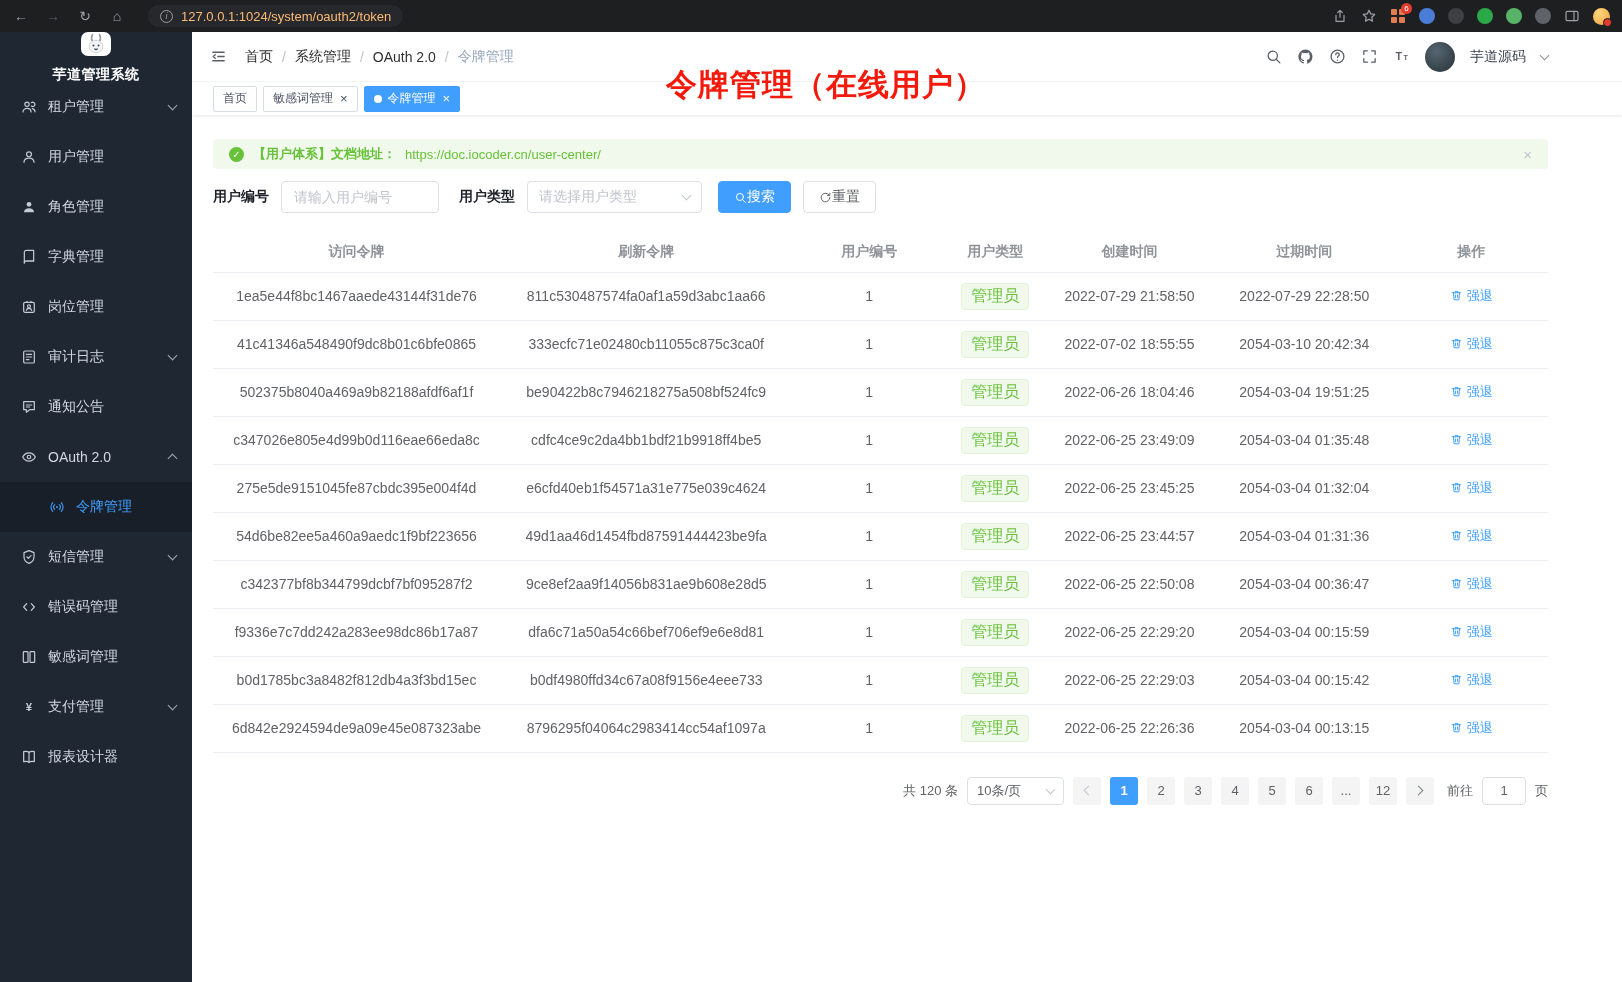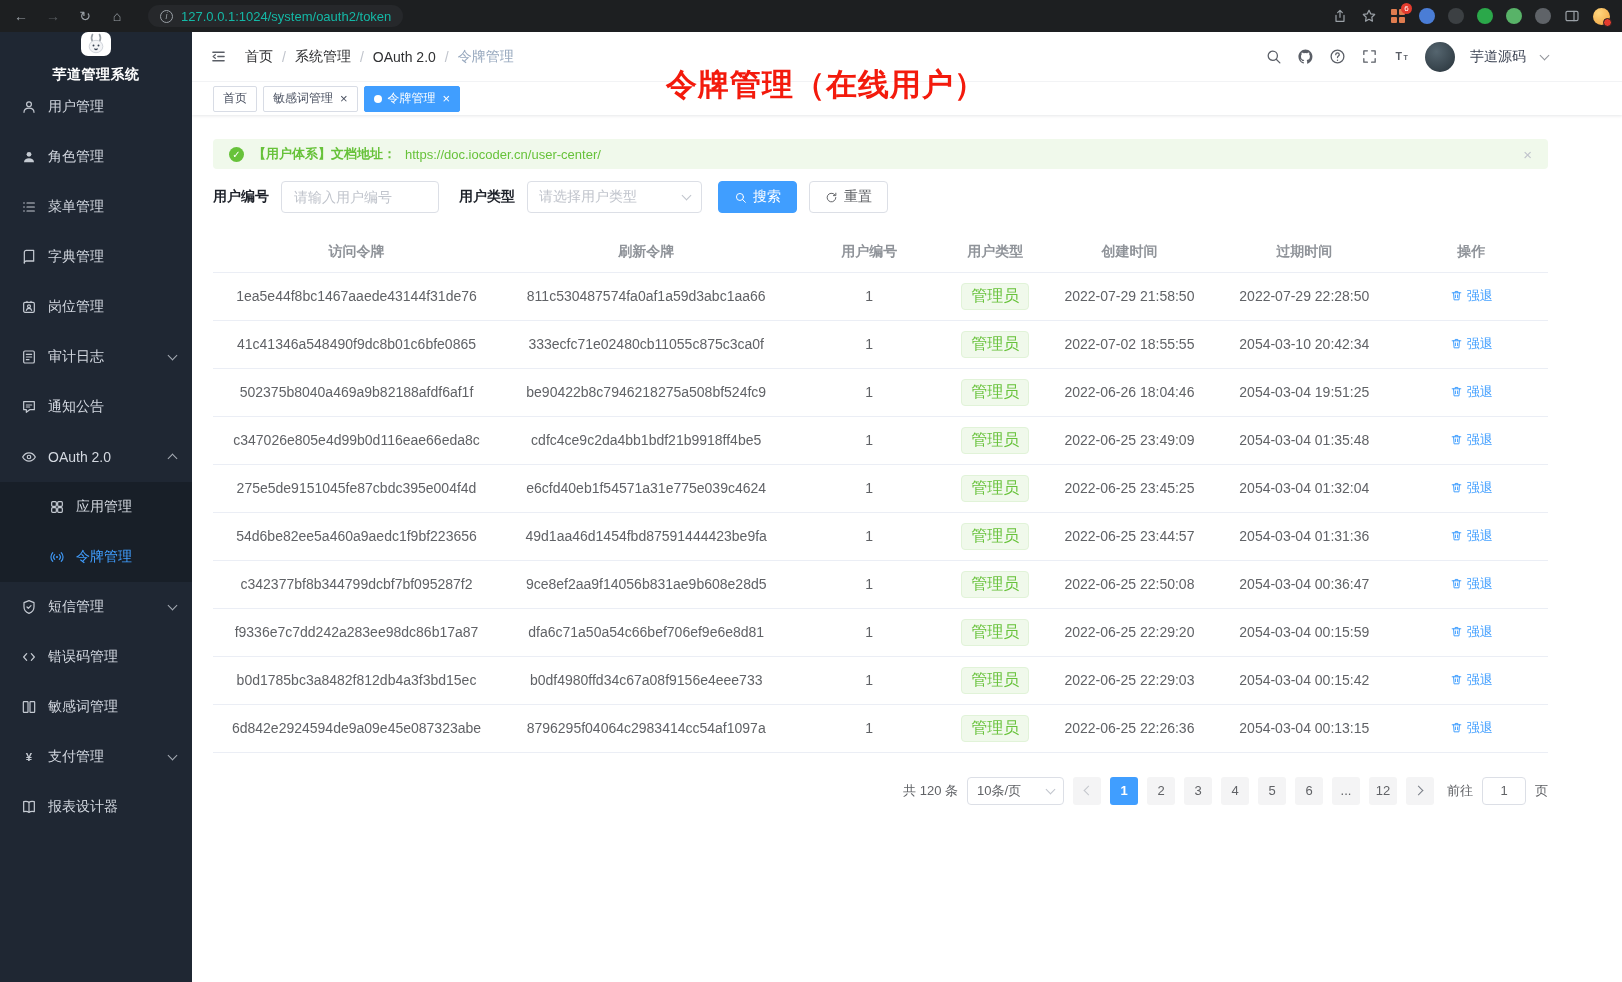"127.0.0.1:1024/system/oauth2/token" .url-text { color: #14b8a6 -> #fdba74 }
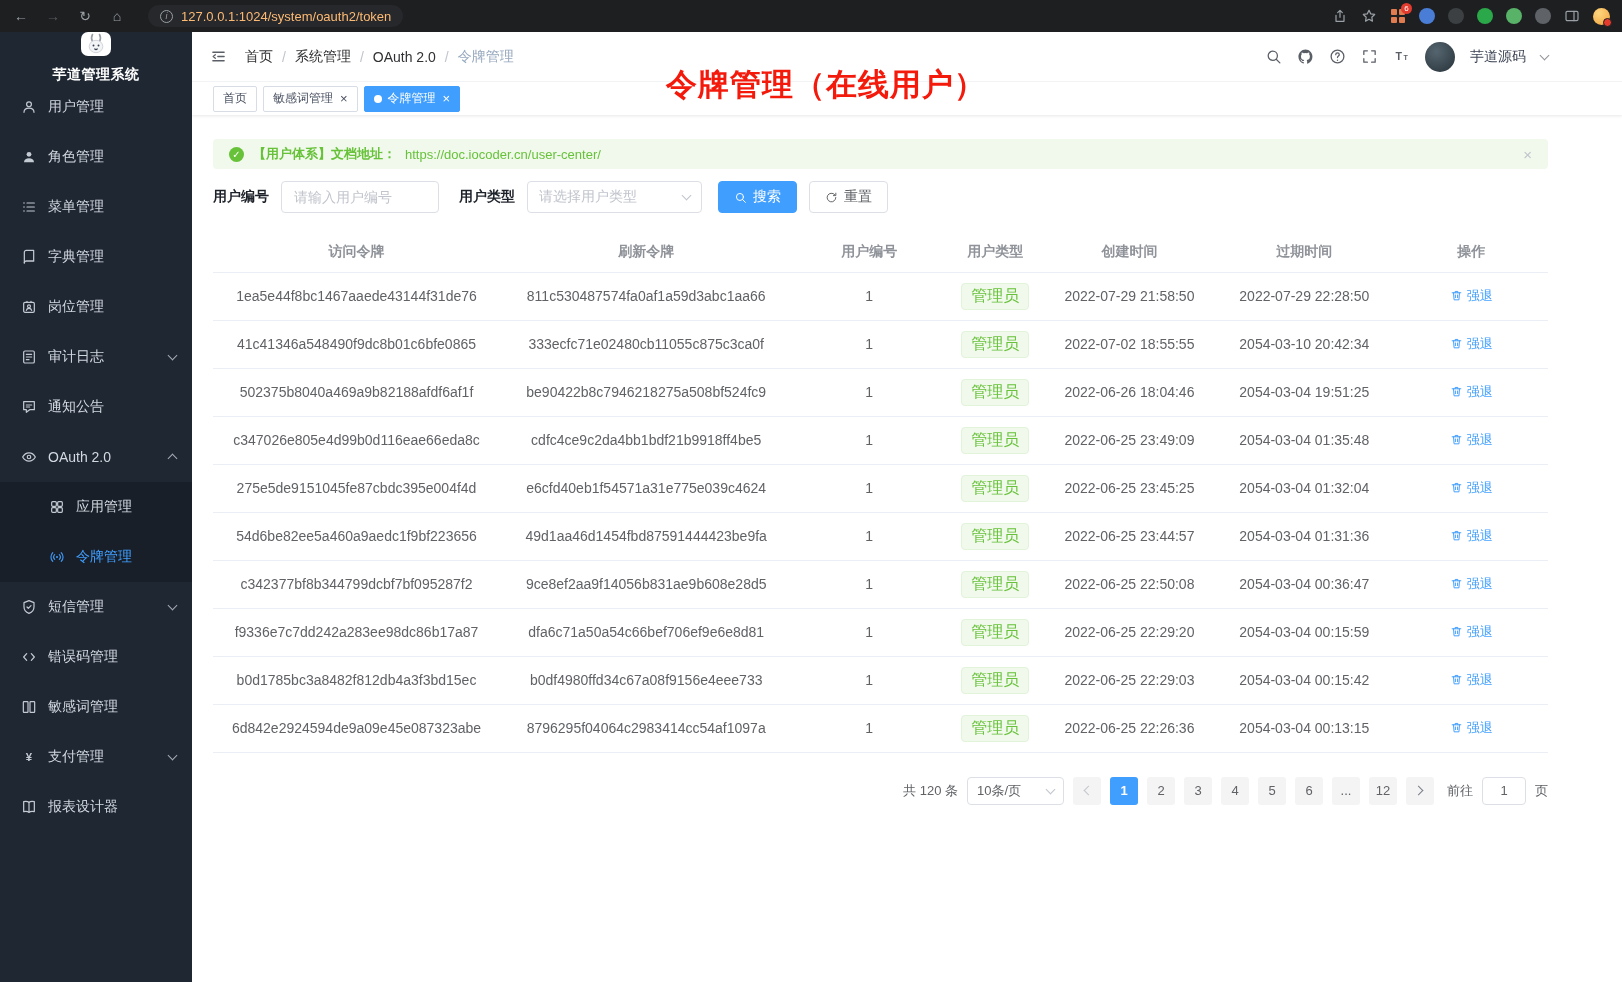"租户管理" div.menu-item { html: none -> <div> <span> <svg> <circle></circle> <path></path> <path></path> <path></path> </svg> </span> <span>租户管理</span> <span></span> </div> }
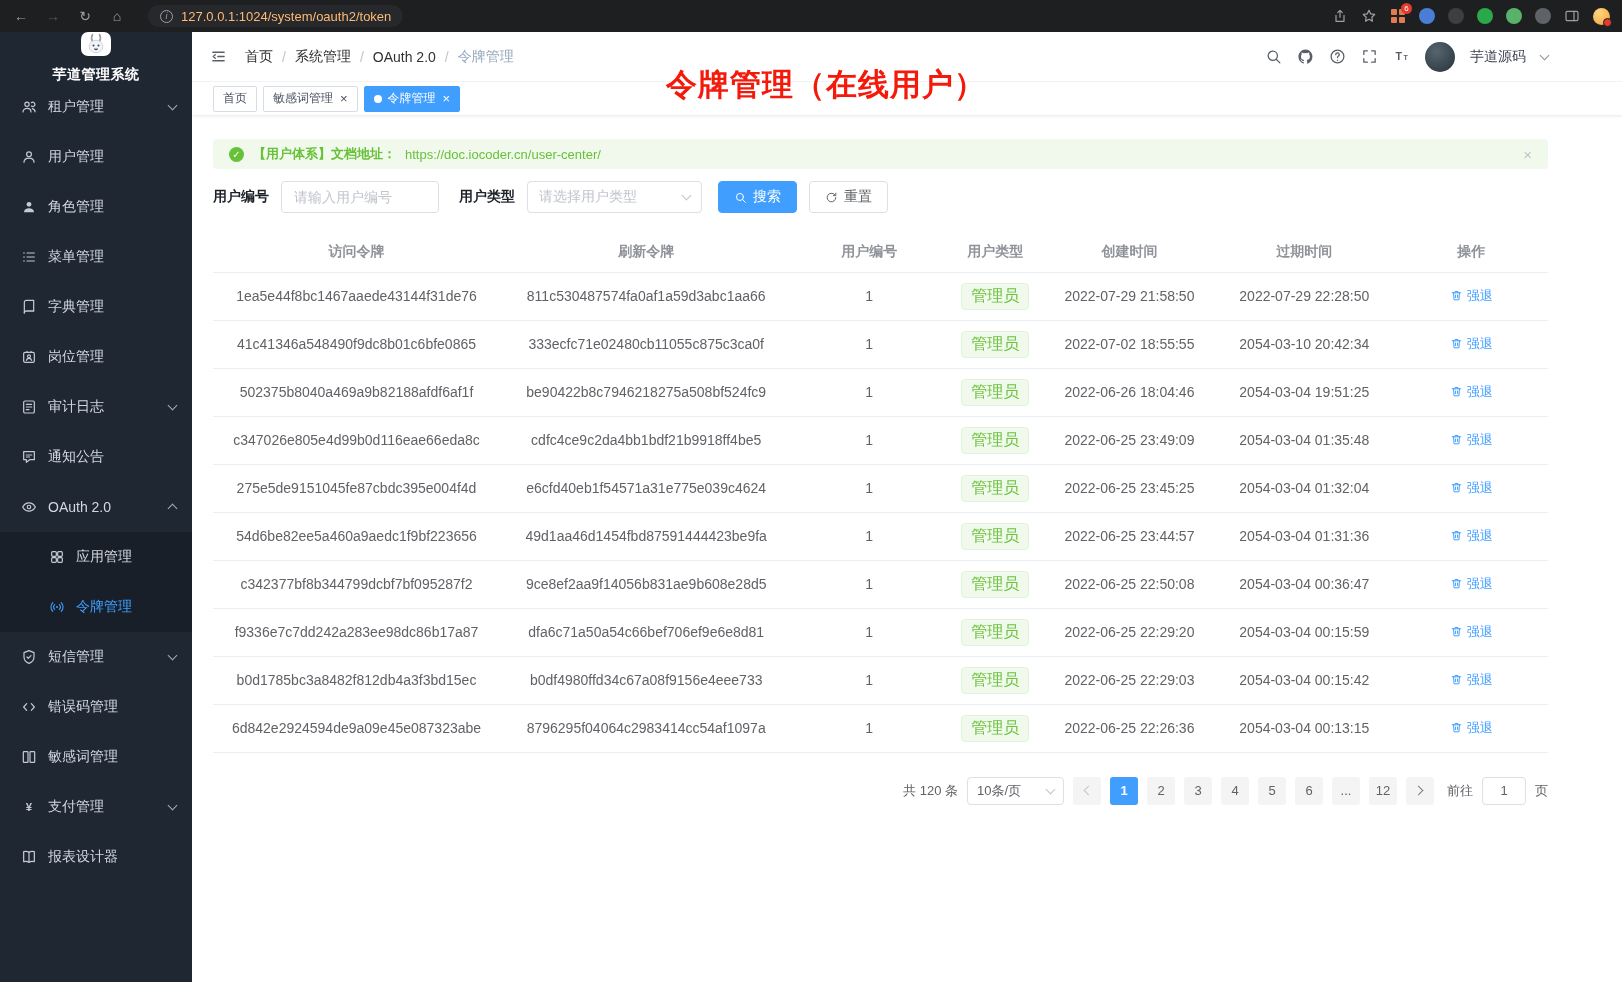"搜索" .btn { gap: 6px -> none }
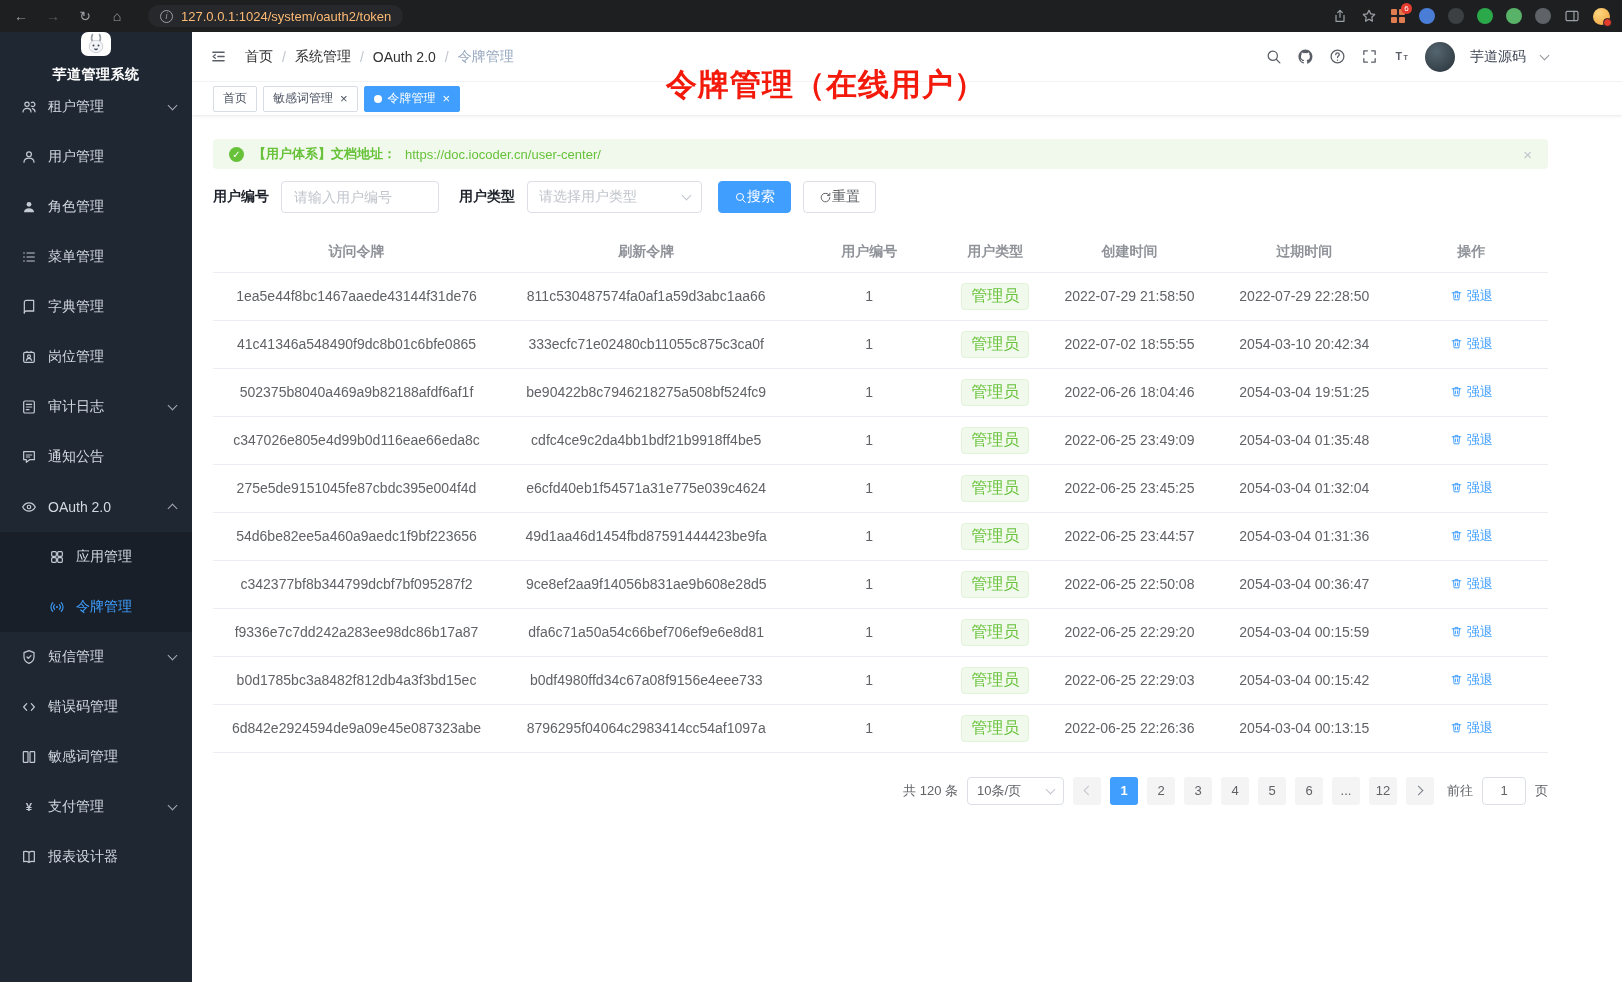"菜单管理" div.menu-item { html: <div> <span> <svg> <path></path> <circle></circle> <circle></circle> <circle></circle> </svg> </span> <span>菜单管理</span> </div> -> none }
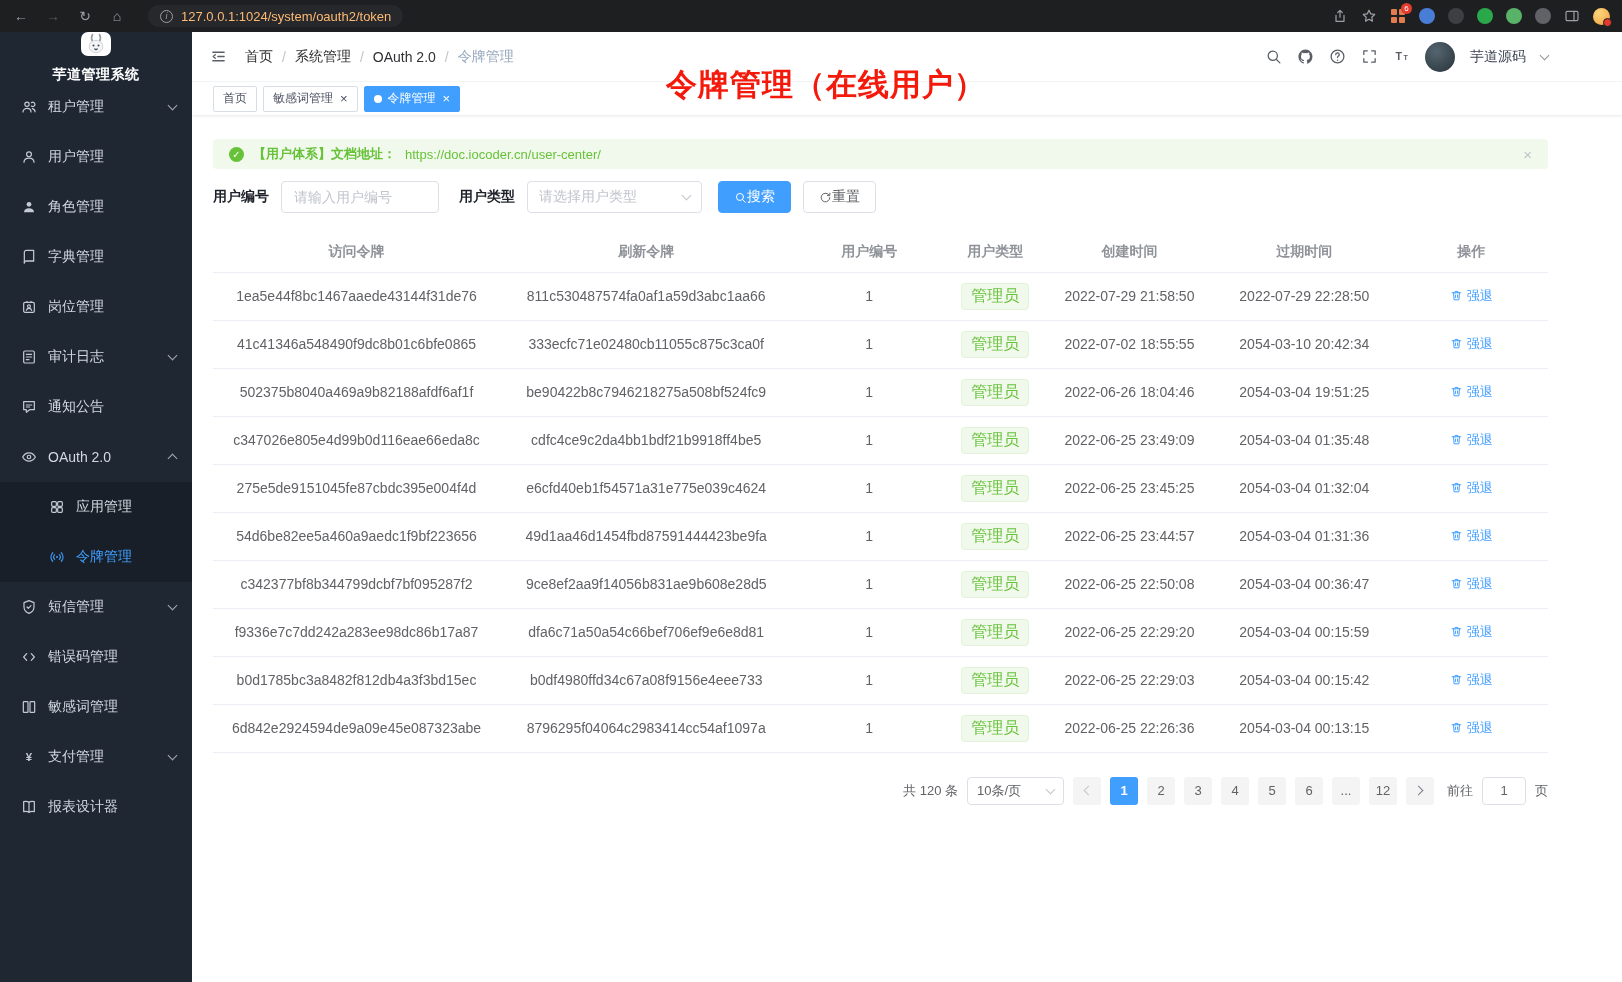"应用管理" div.menu-item { html: <div> <span> <svg> <rect></rect> <rect></rect> <rect></rect> <rect></rect> </svg> </span> <span>应用管理</span> </div> -> none }
